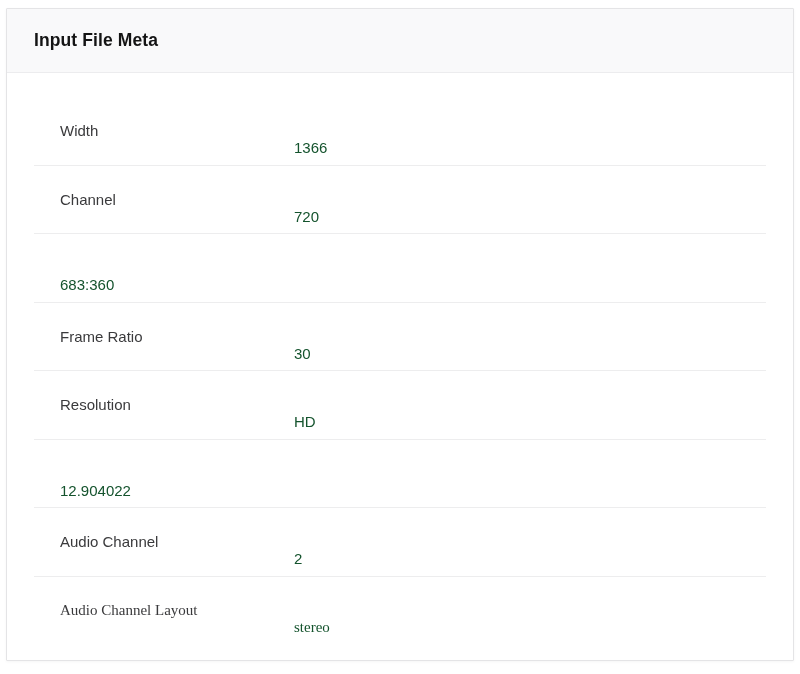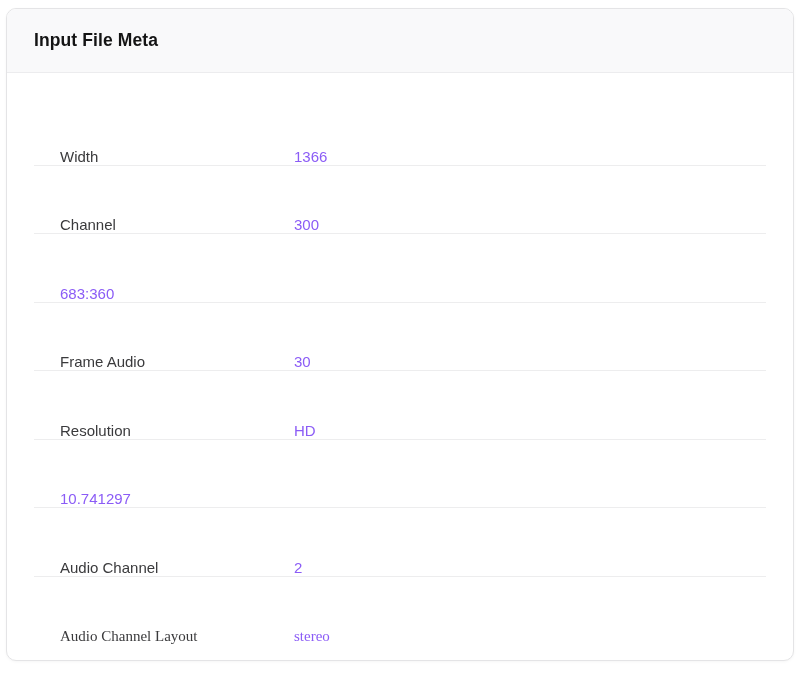"Input File Meta" .card { border-radius: 10px -> 1px }
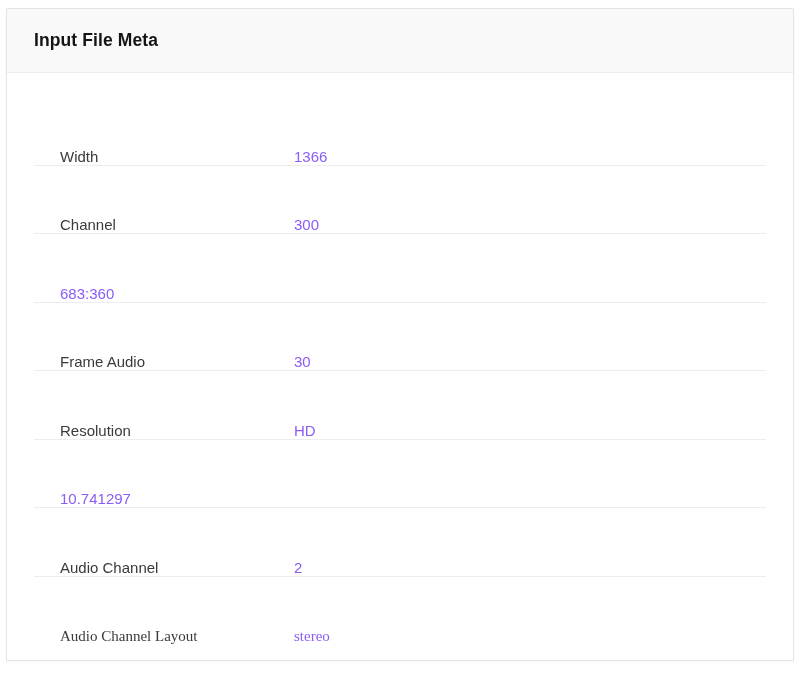"Width" .meta-row { align-items: flex-end -> center }
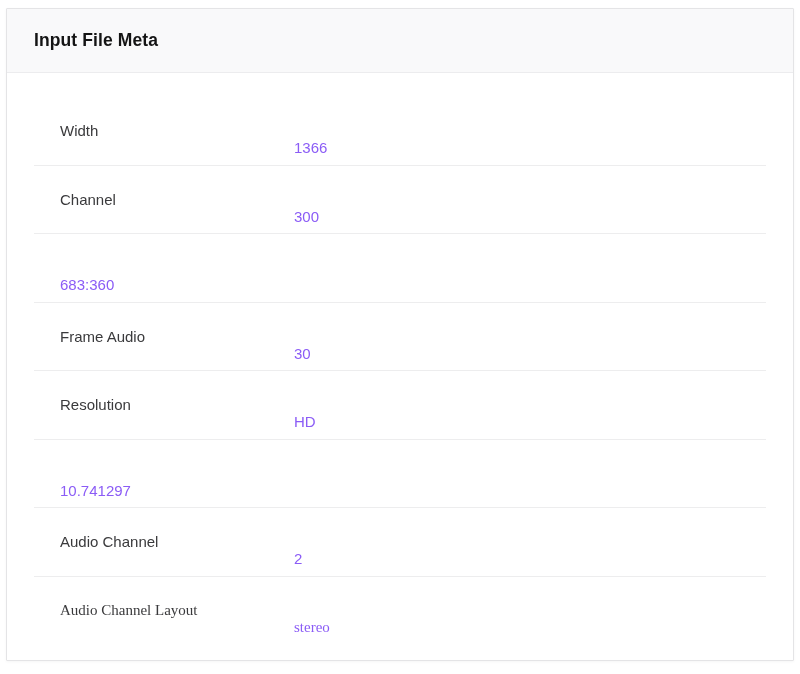"1366" .meta-value { color: #8b5cf6 -> #14532d }
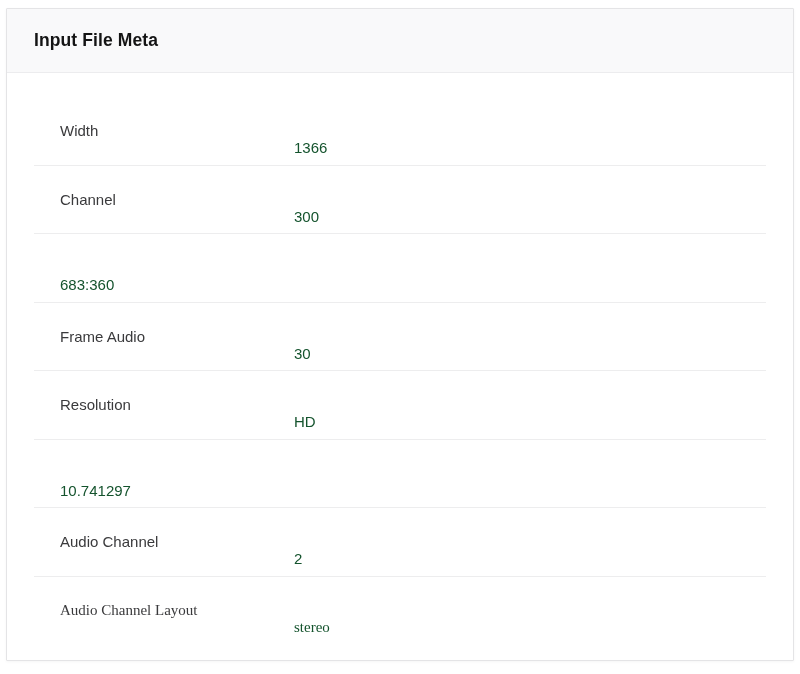"300" div.meta-value { text: 300 -> 720 }
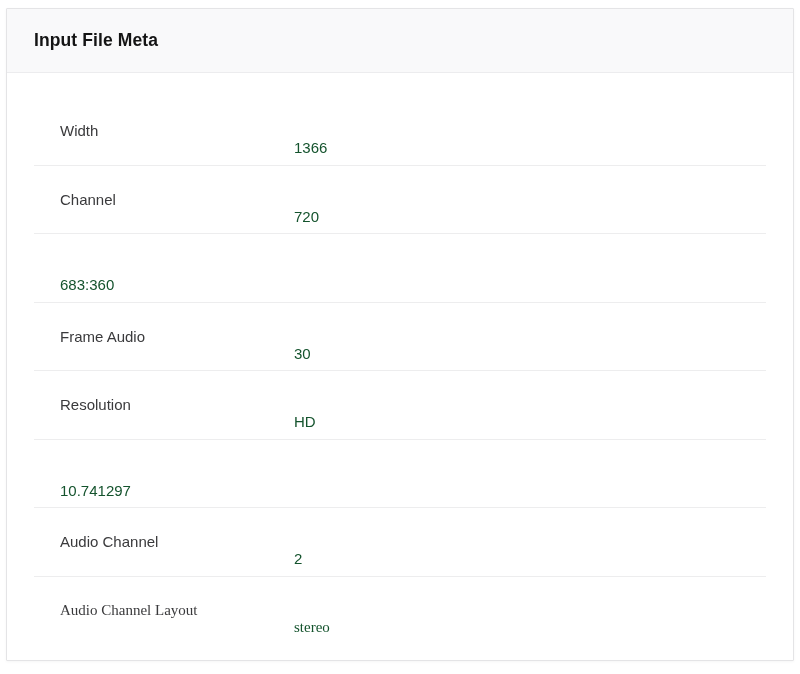"Frame Audio" div.meta-label { text: Audio -> Ratio }
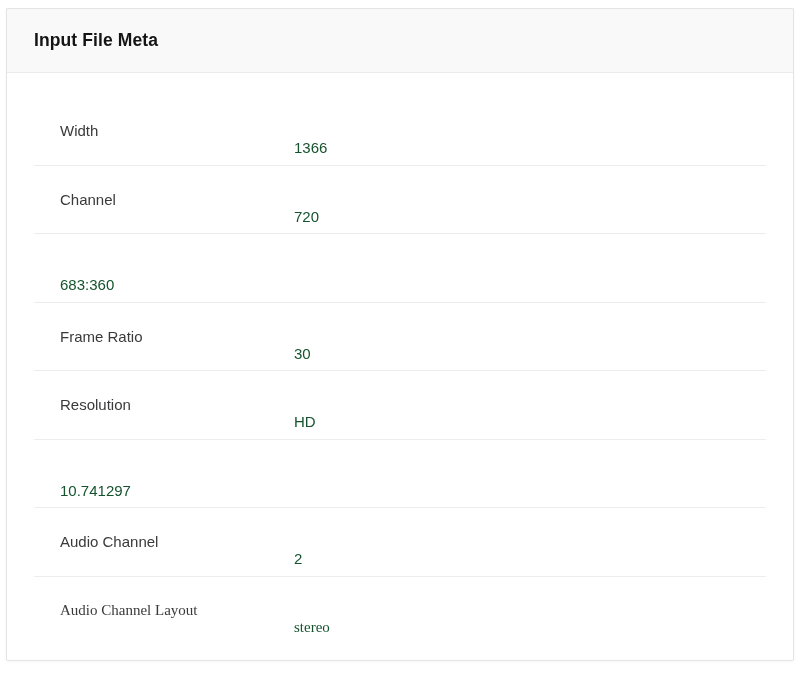"10.741297" div.meta-value { text: 10.741297 -> 12.904022 }
